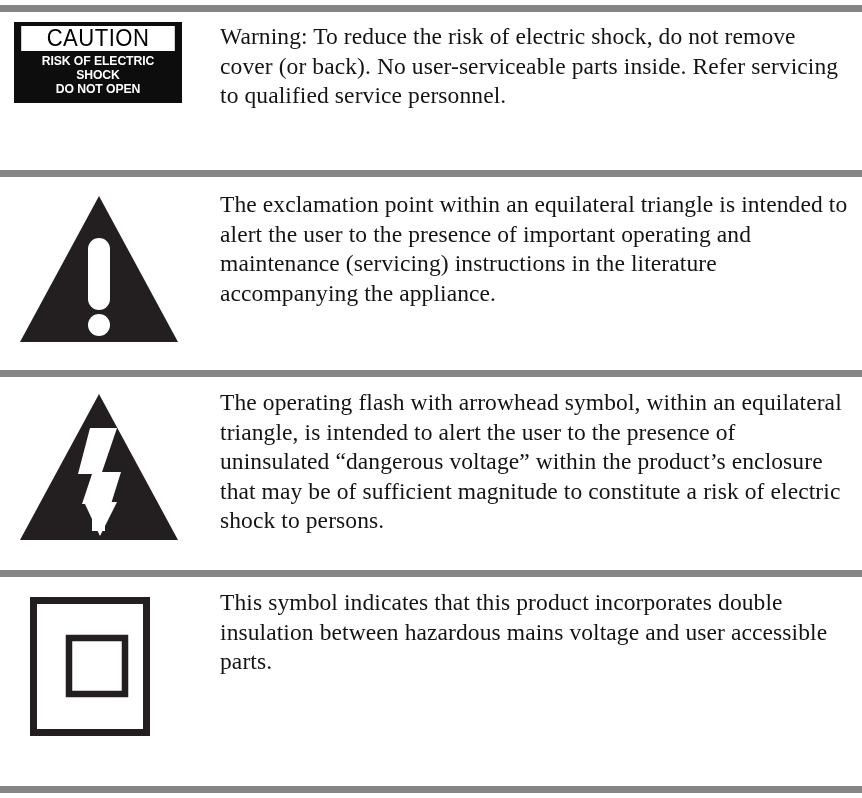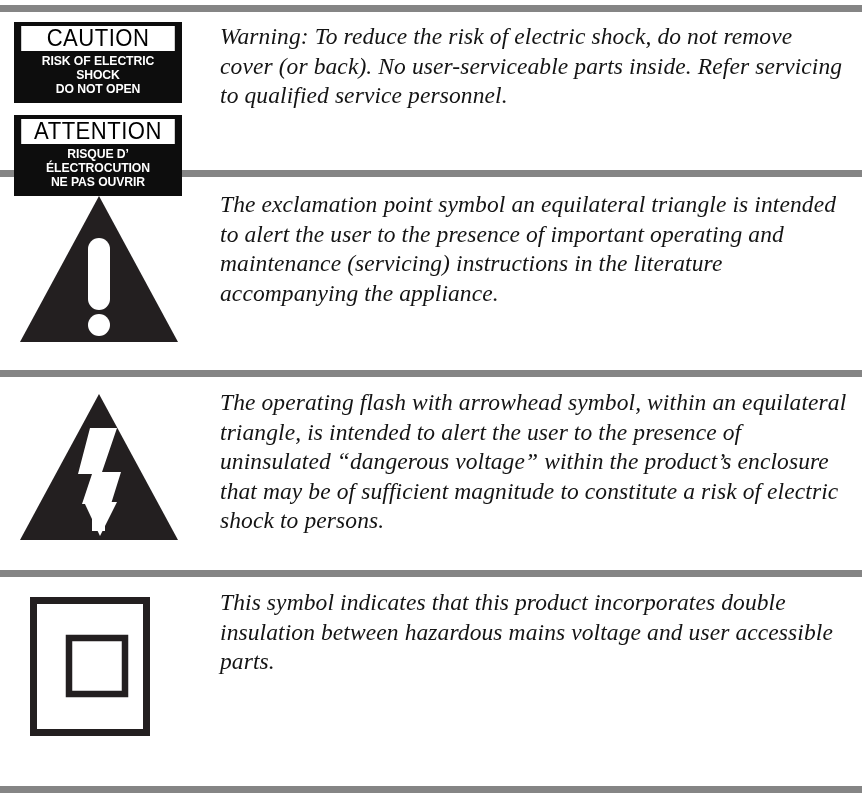"Warning: To reduce the risk" .warn-text { font-style: italic -> none }
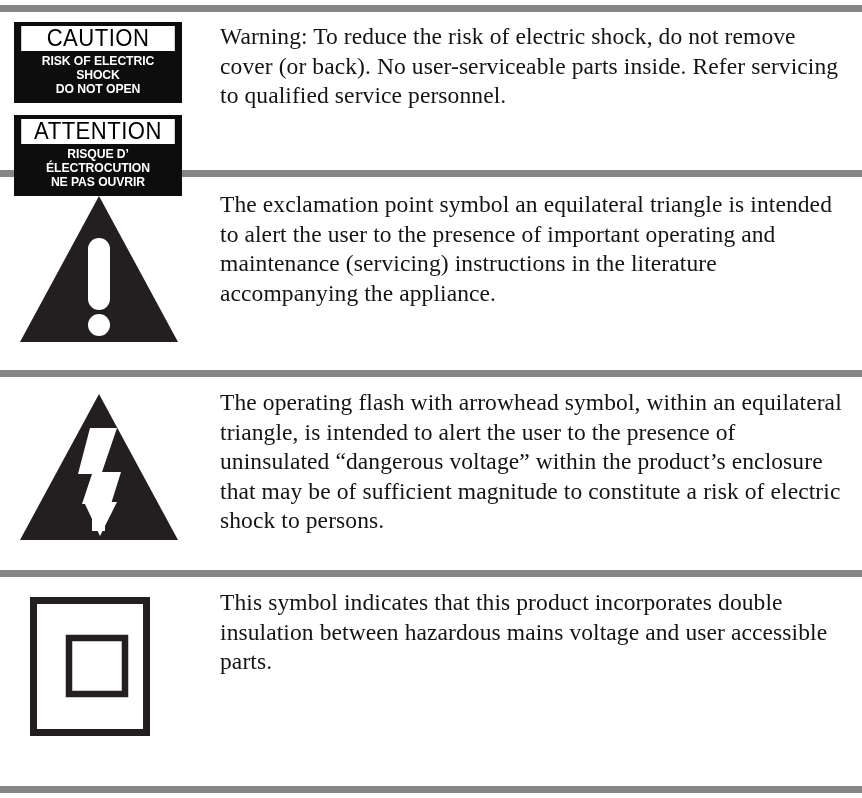"ATTENTION" div.plate { html: <div> <div>ATTENTION</div> <div> <span>RISQUE D’ ÉLECTROCUTION</span> <span>NE PAS OUVRIR</span> </div> </div> -> none }
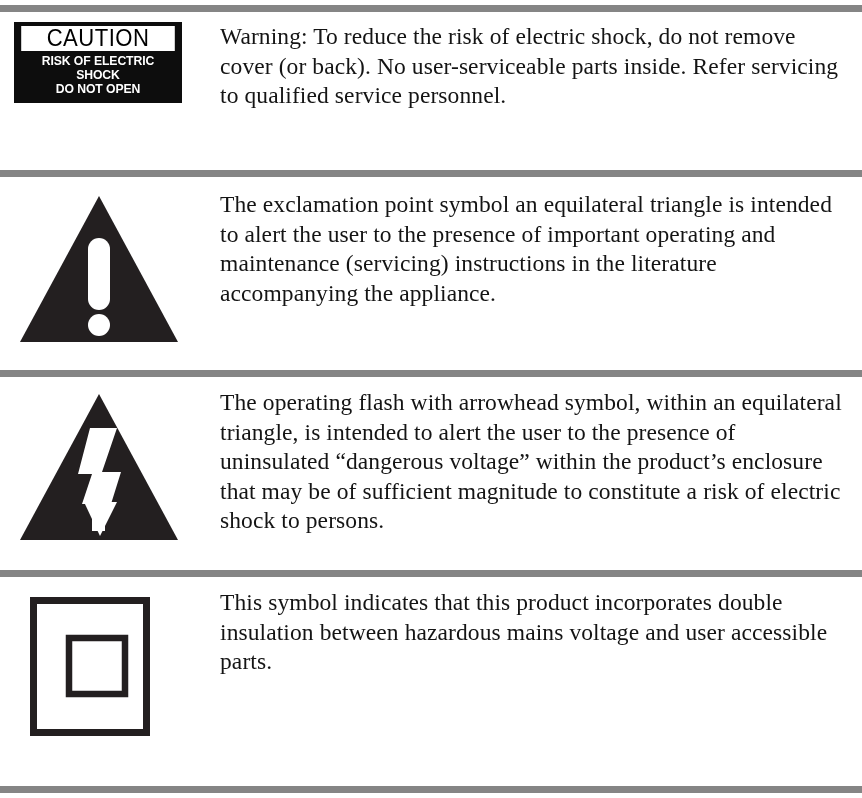"The exclamation point symbol an" p.warn-text { text: symbol -> within }
